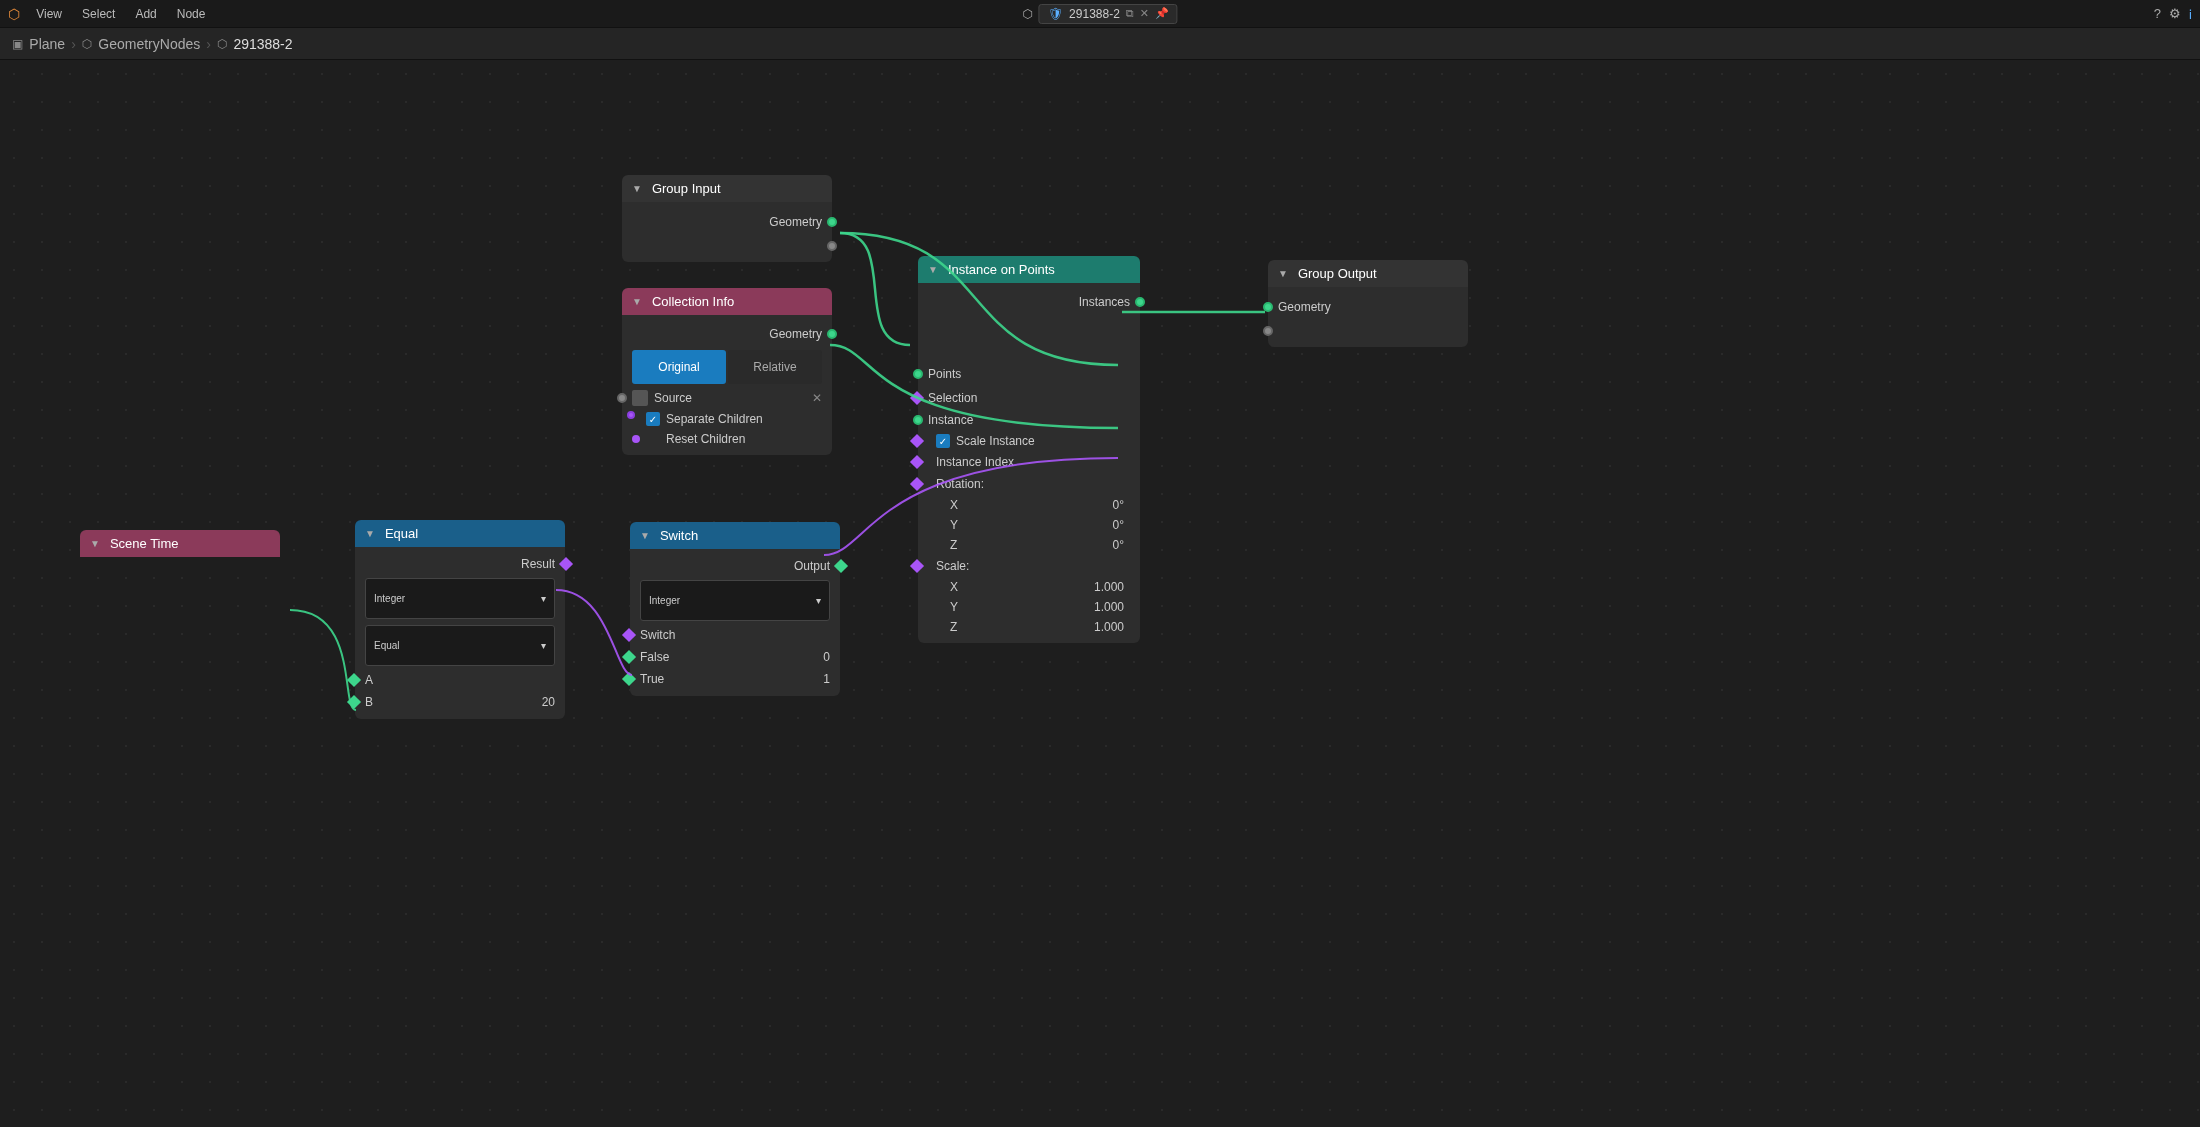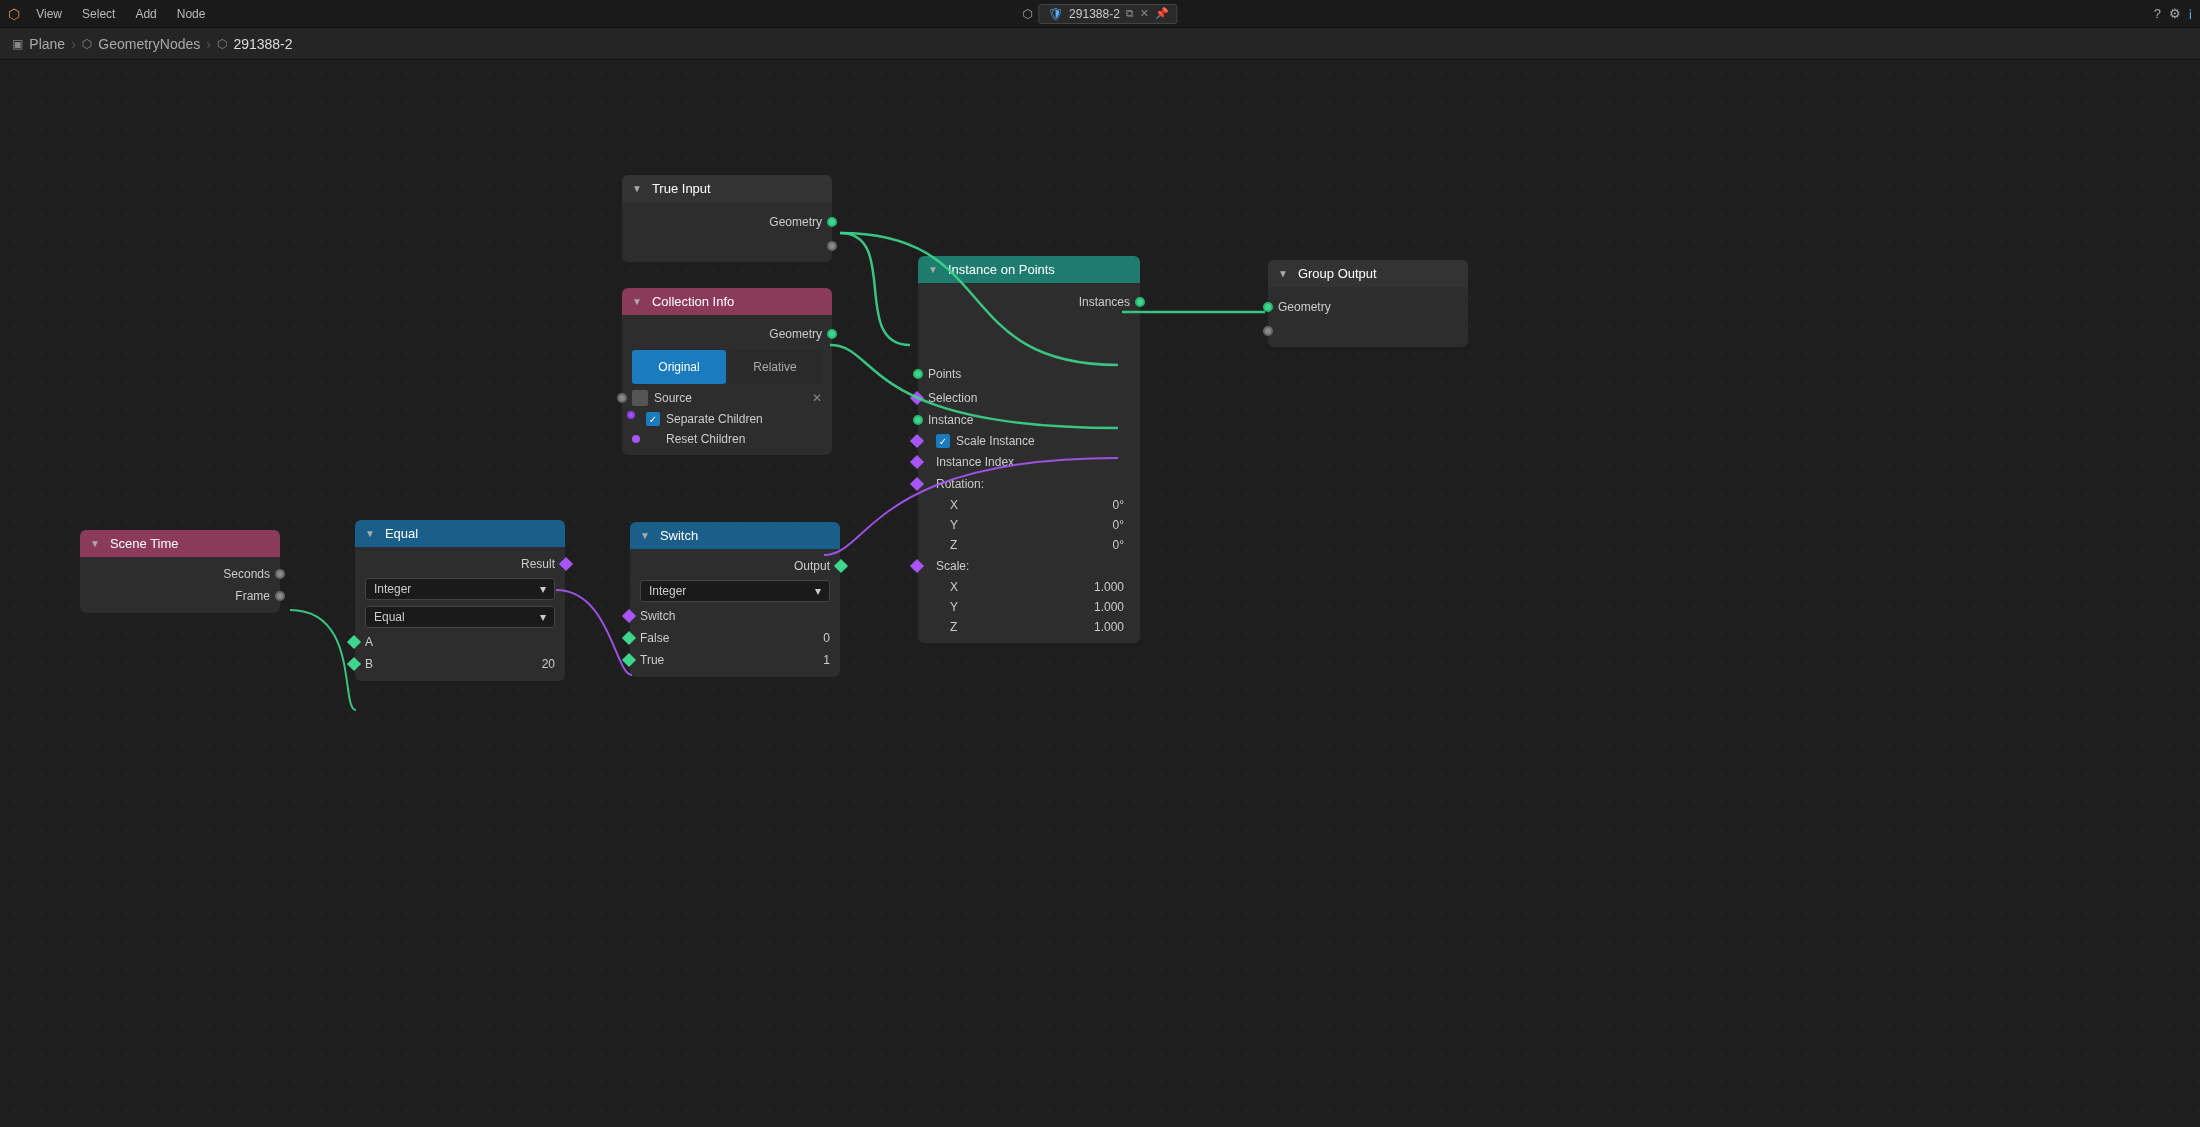"True Input" span { text: True -> Group }
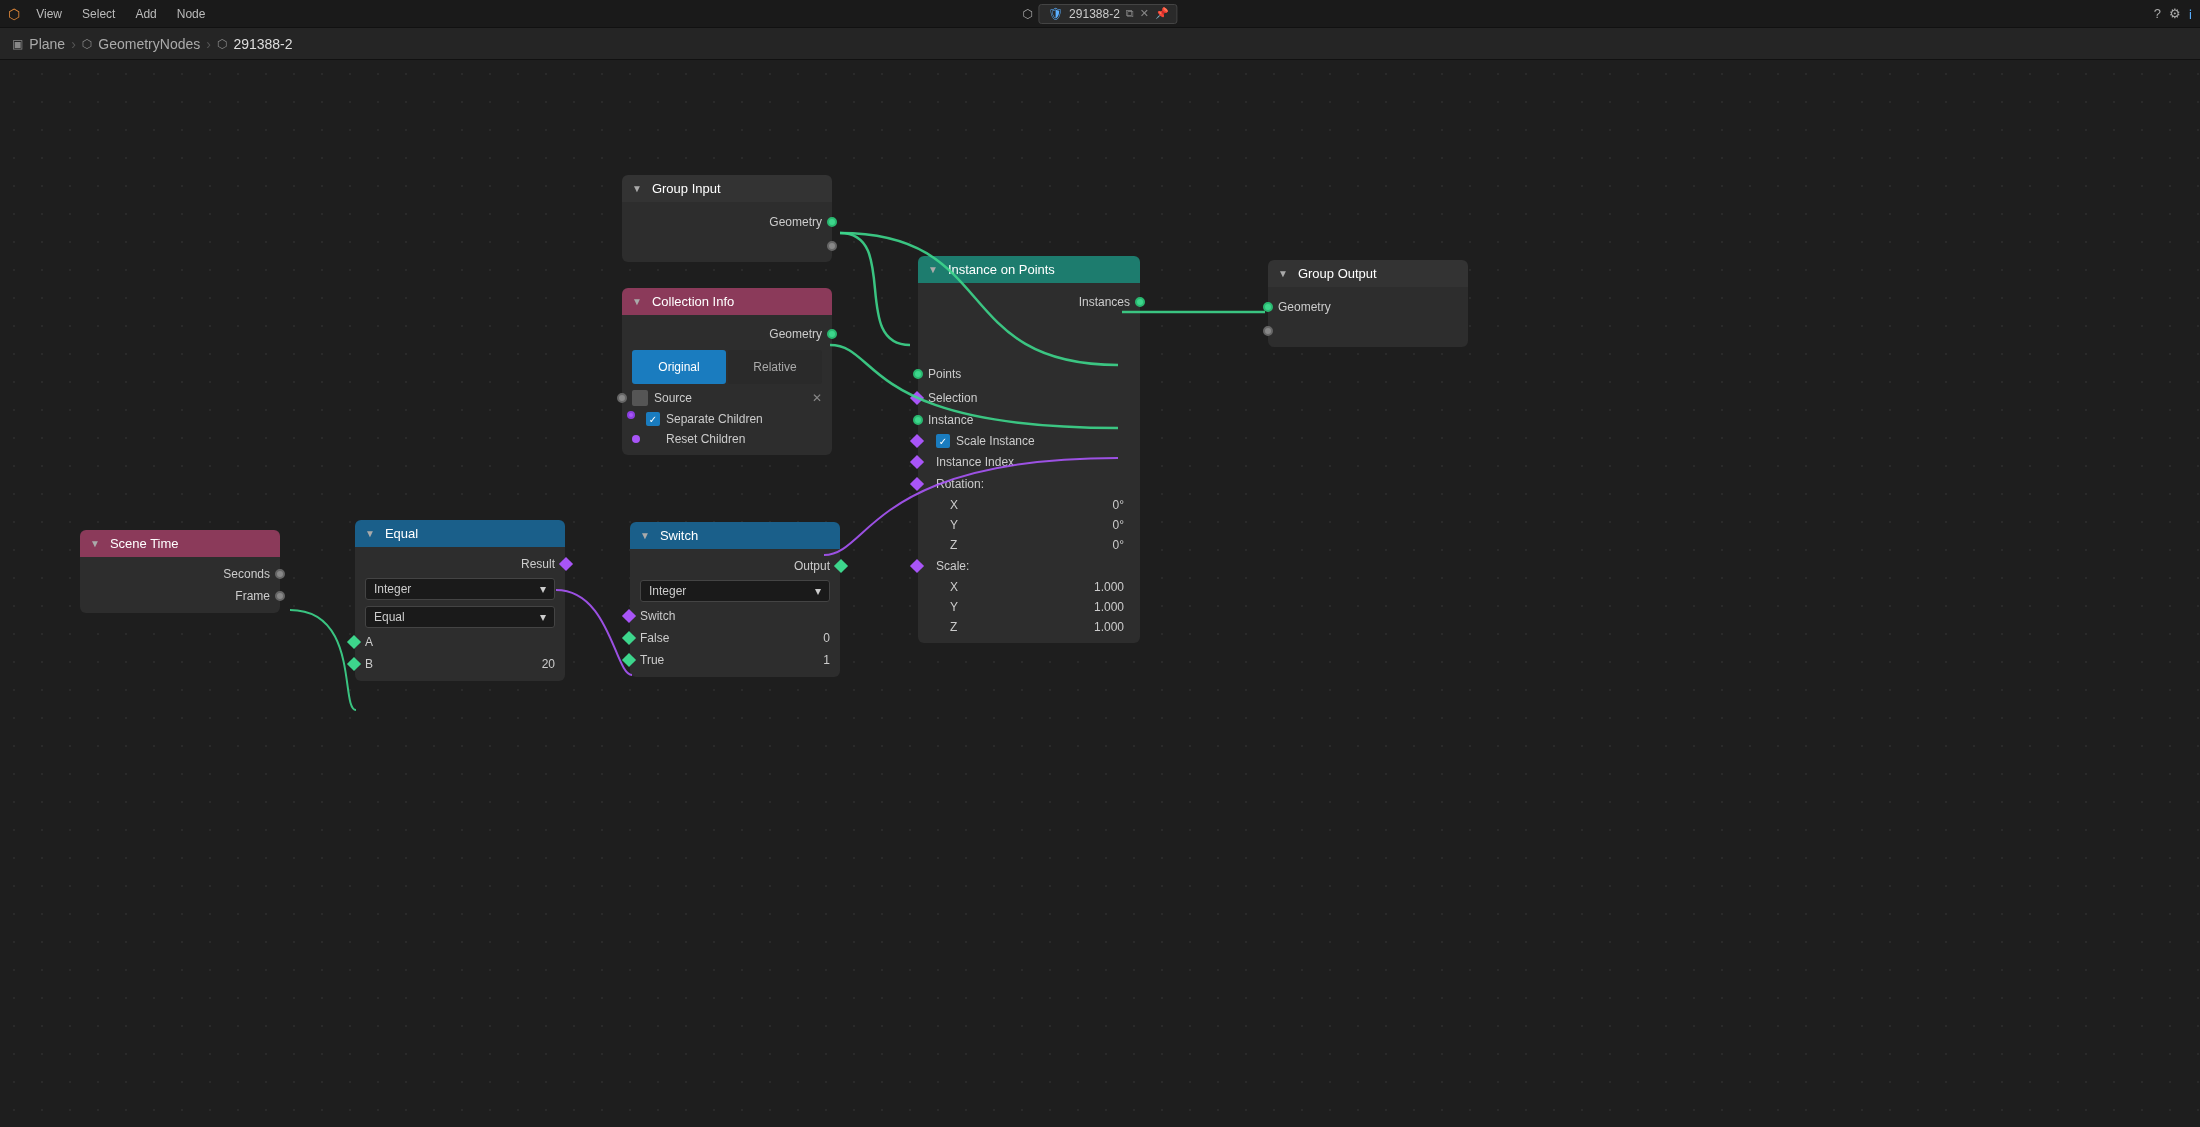"Seconds" div.node-body { html: <div> <div> <span>Seconds</span> <div></div> </div> <div> <span>Frame</span> <div></div> </div> </div> -> none }
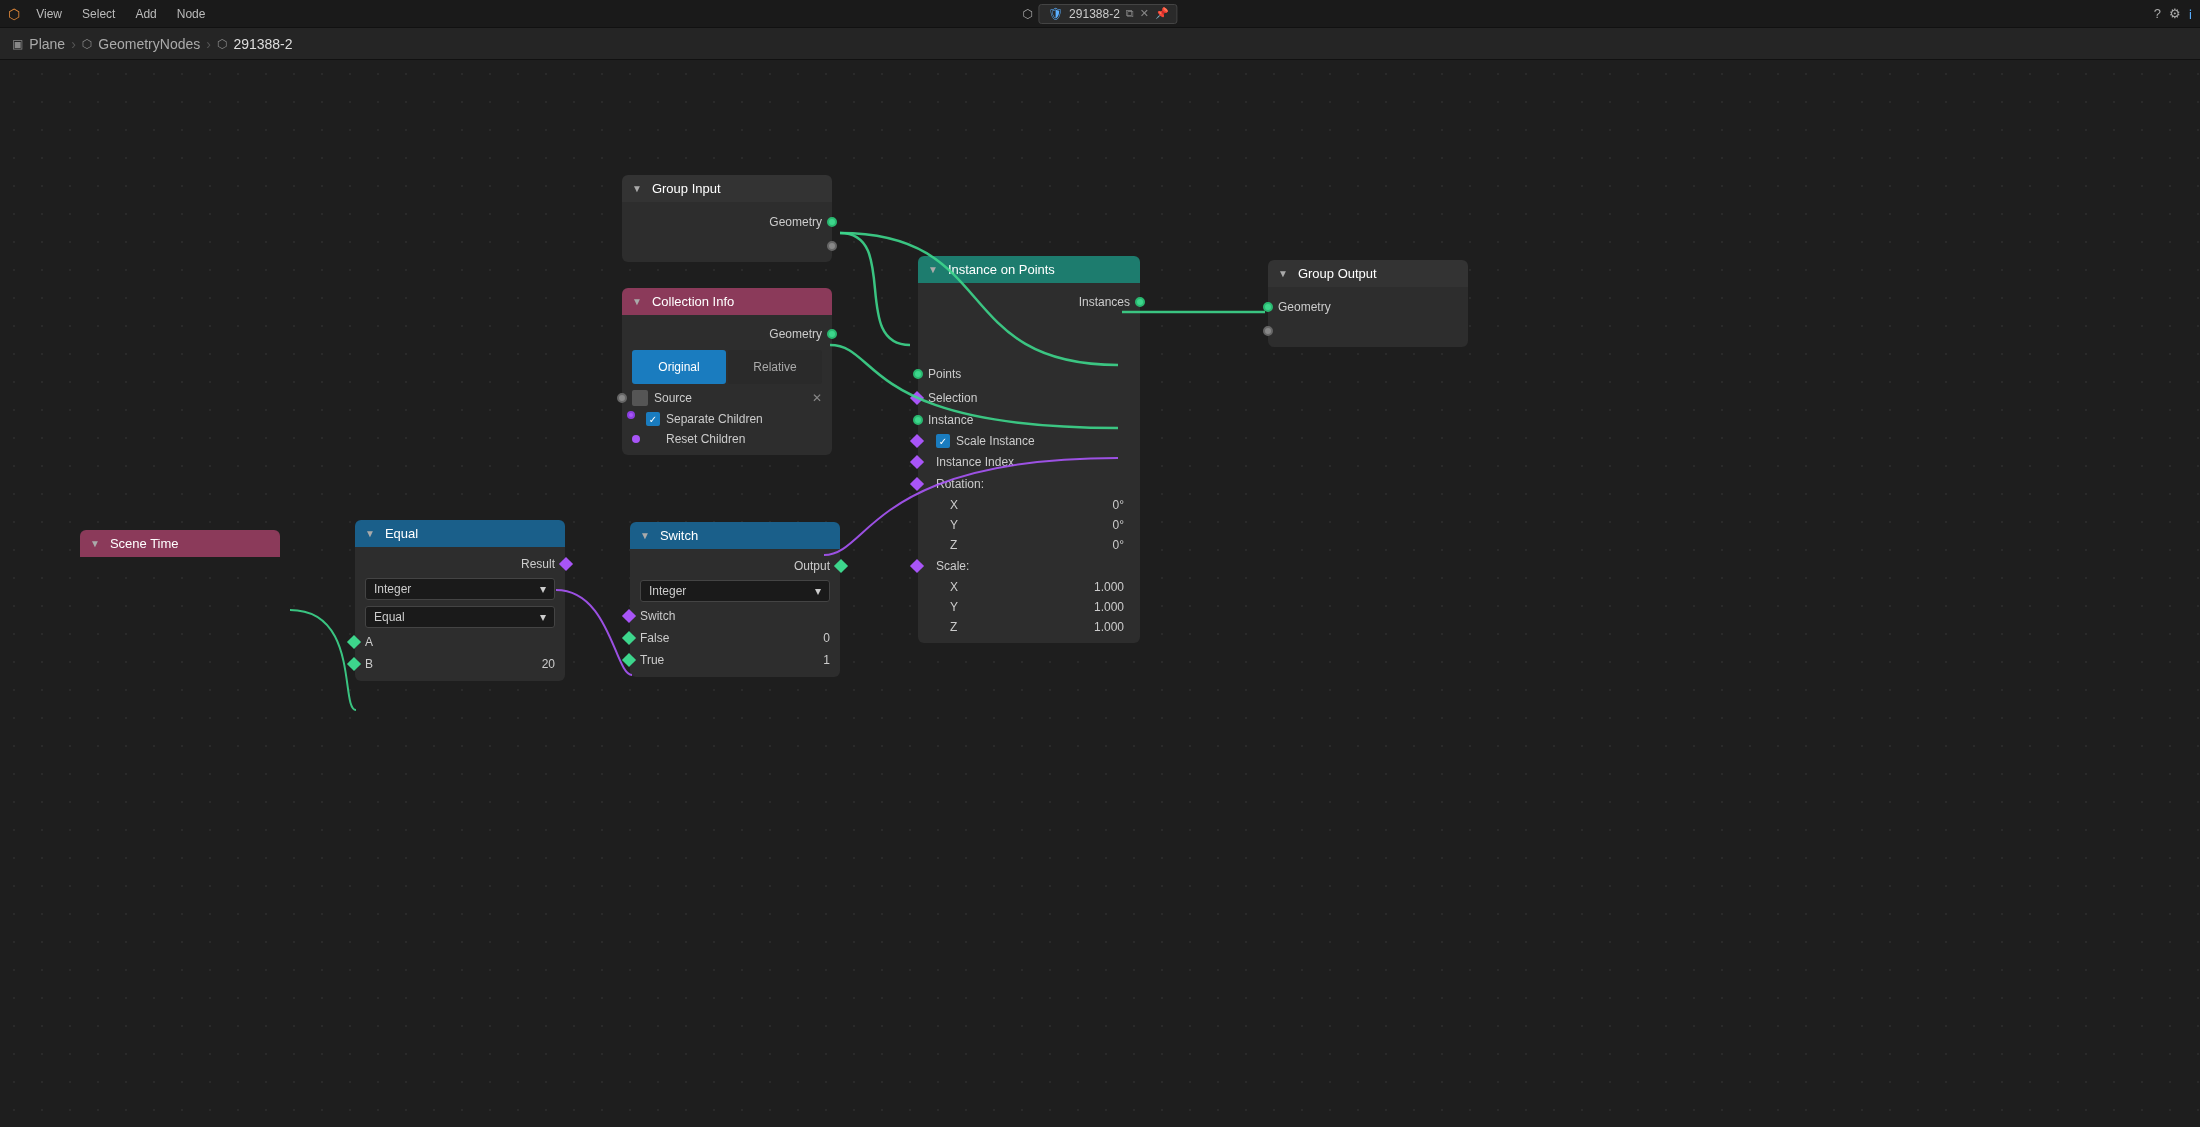"Integer" .node-dropdown { font-size: 12px -> 10px; padding: 3px 8px -> 14px 8px }
